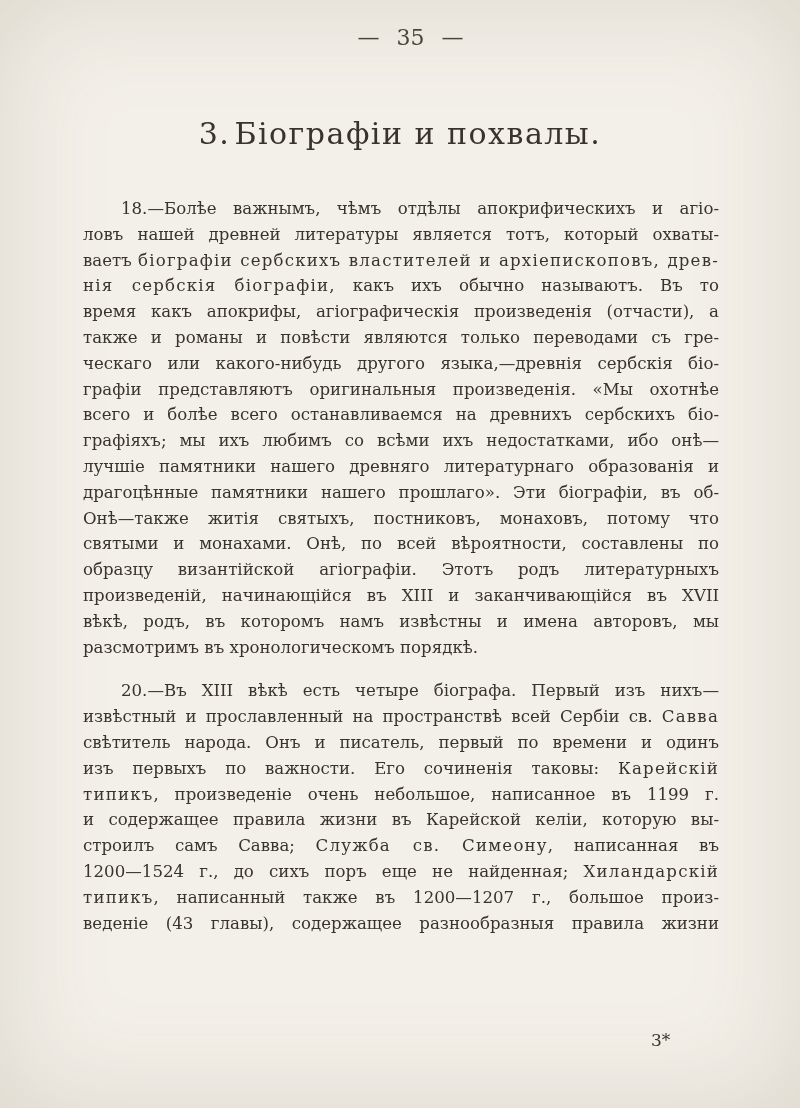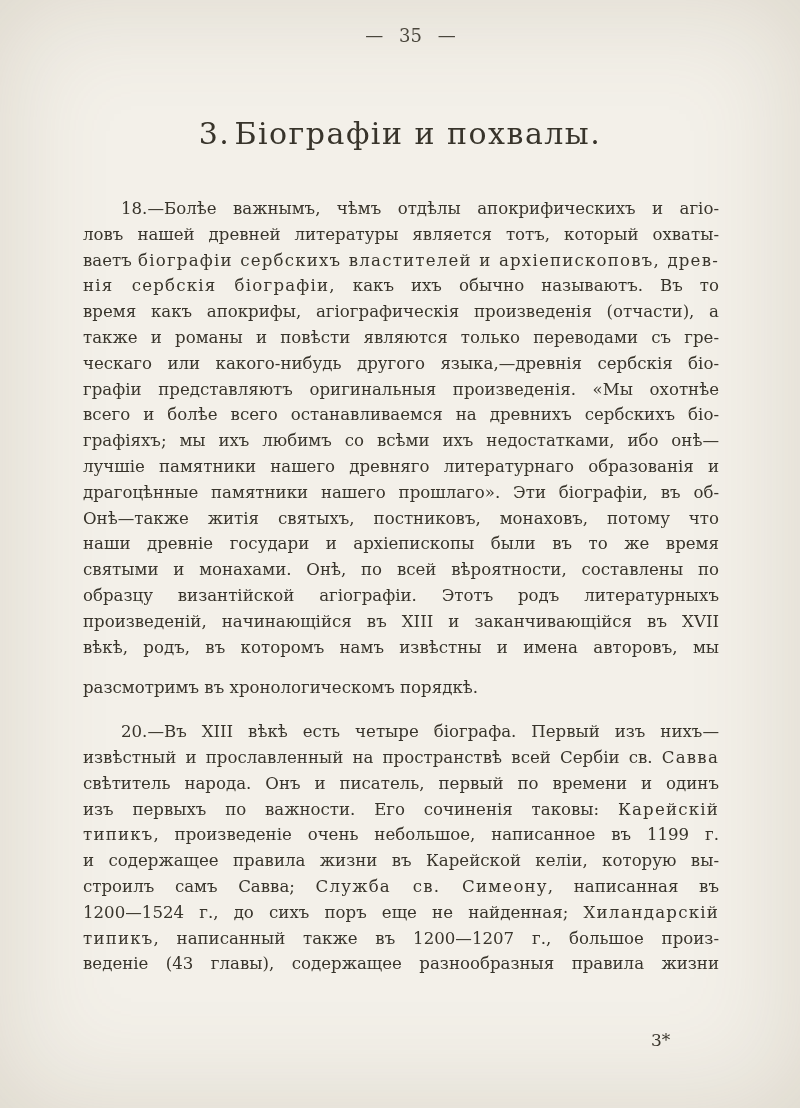"— 35 —" .page-number { font-size: 18px -> 22px }
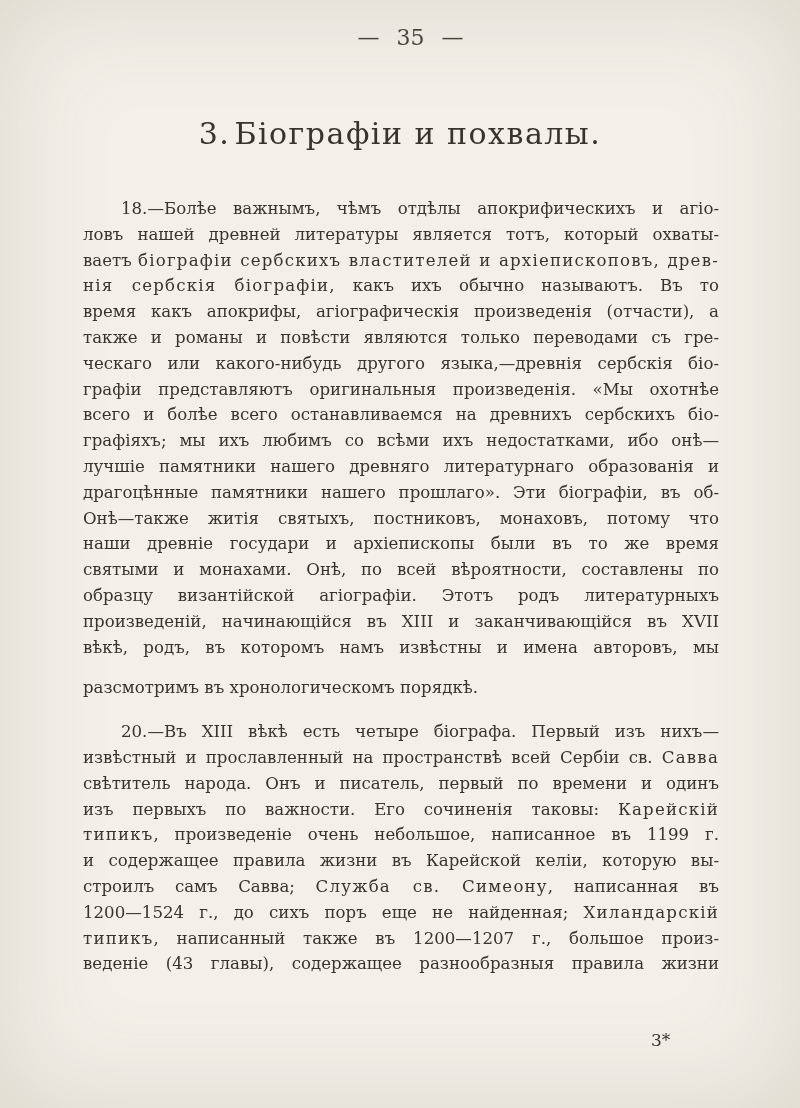"наши древніе государи и архіепископы" span.line { html: <span><span>наши древніе государи и архіепископы были въ то же время</span></span> -> none }
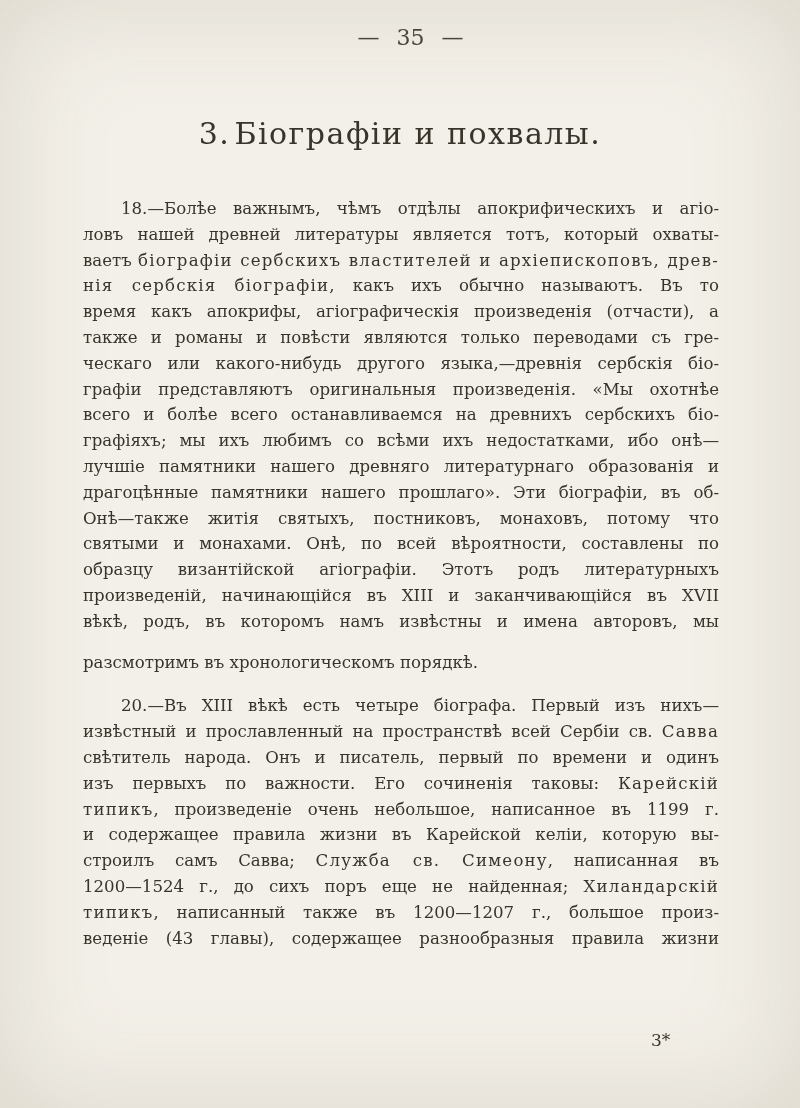"разсмотримъ въ хронологическомъ порядкѣ." .line.noj { margin-top: 15px -> none }
